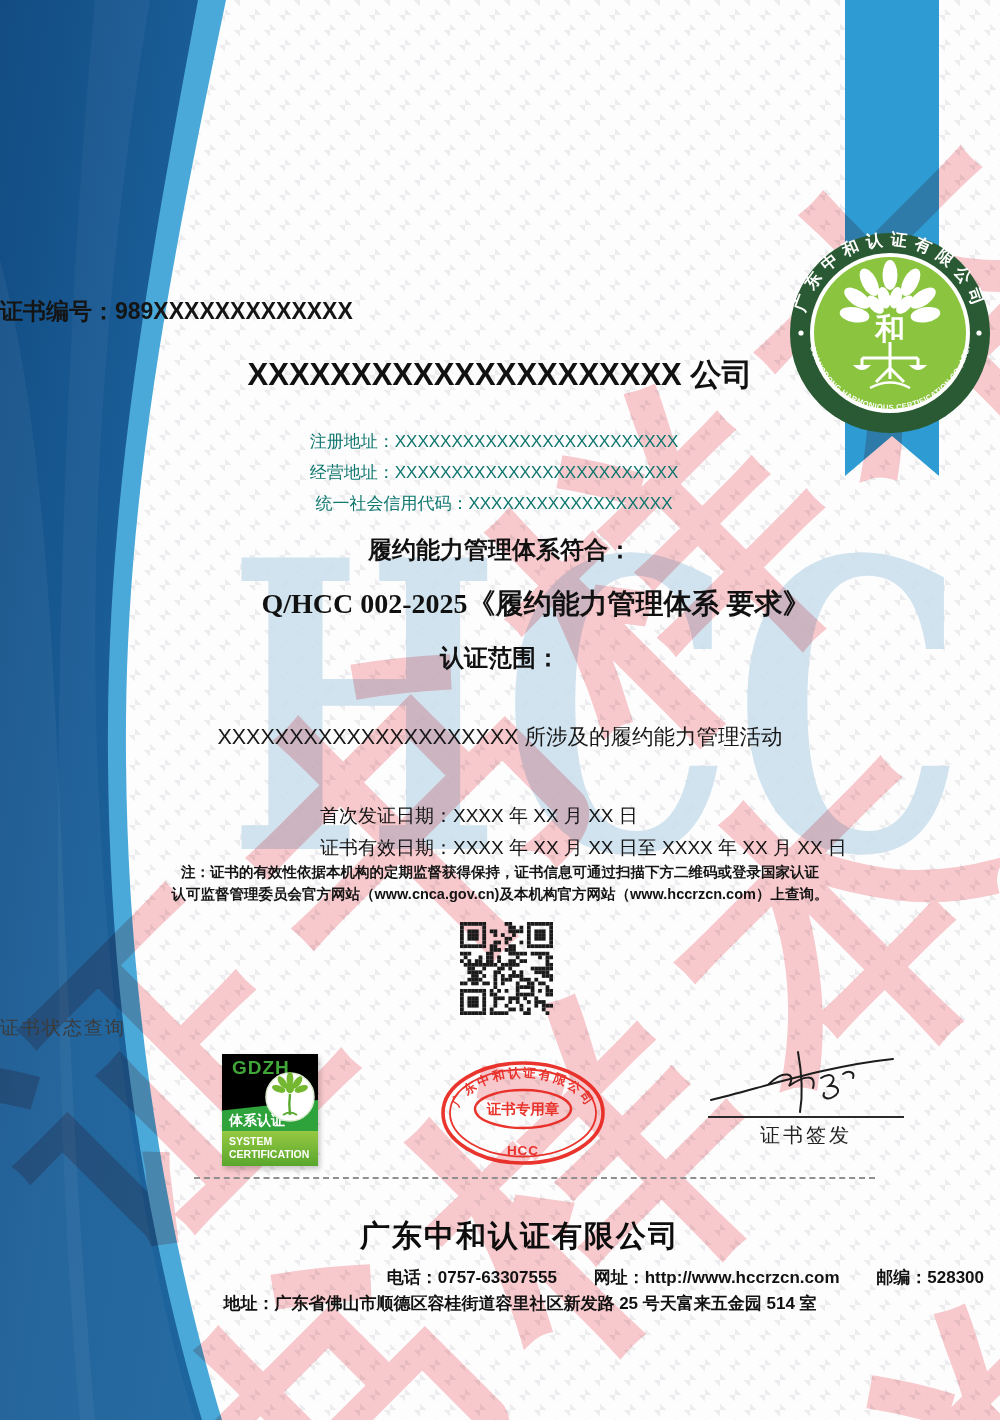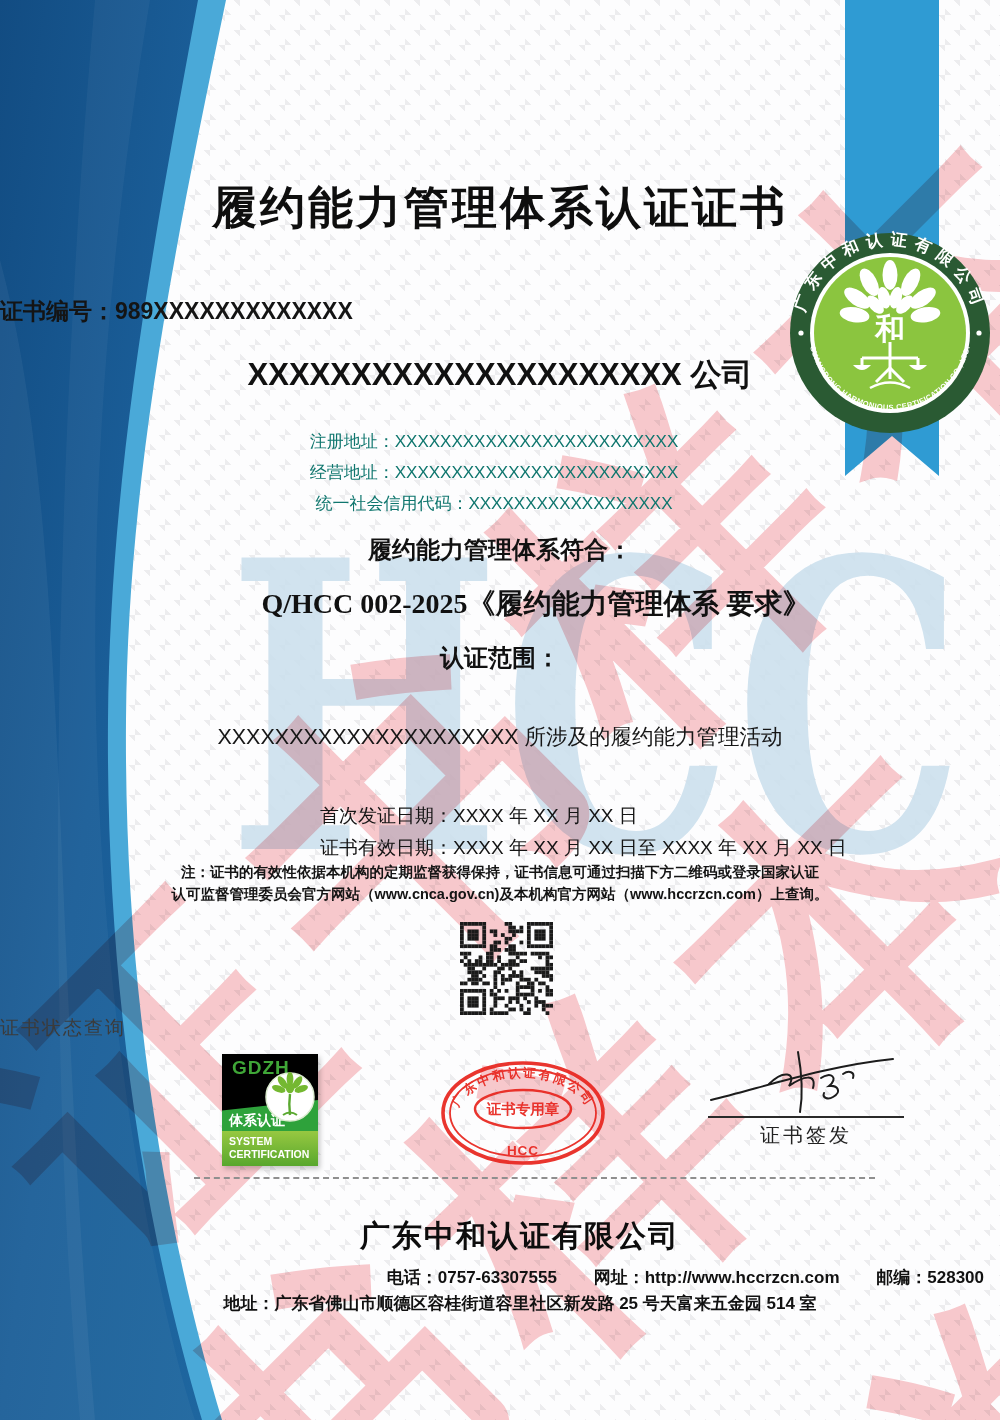"履约能力管理体系认证证书" div.ttl { html: <div>履约能力管理体系认证证书</div> -> none }
